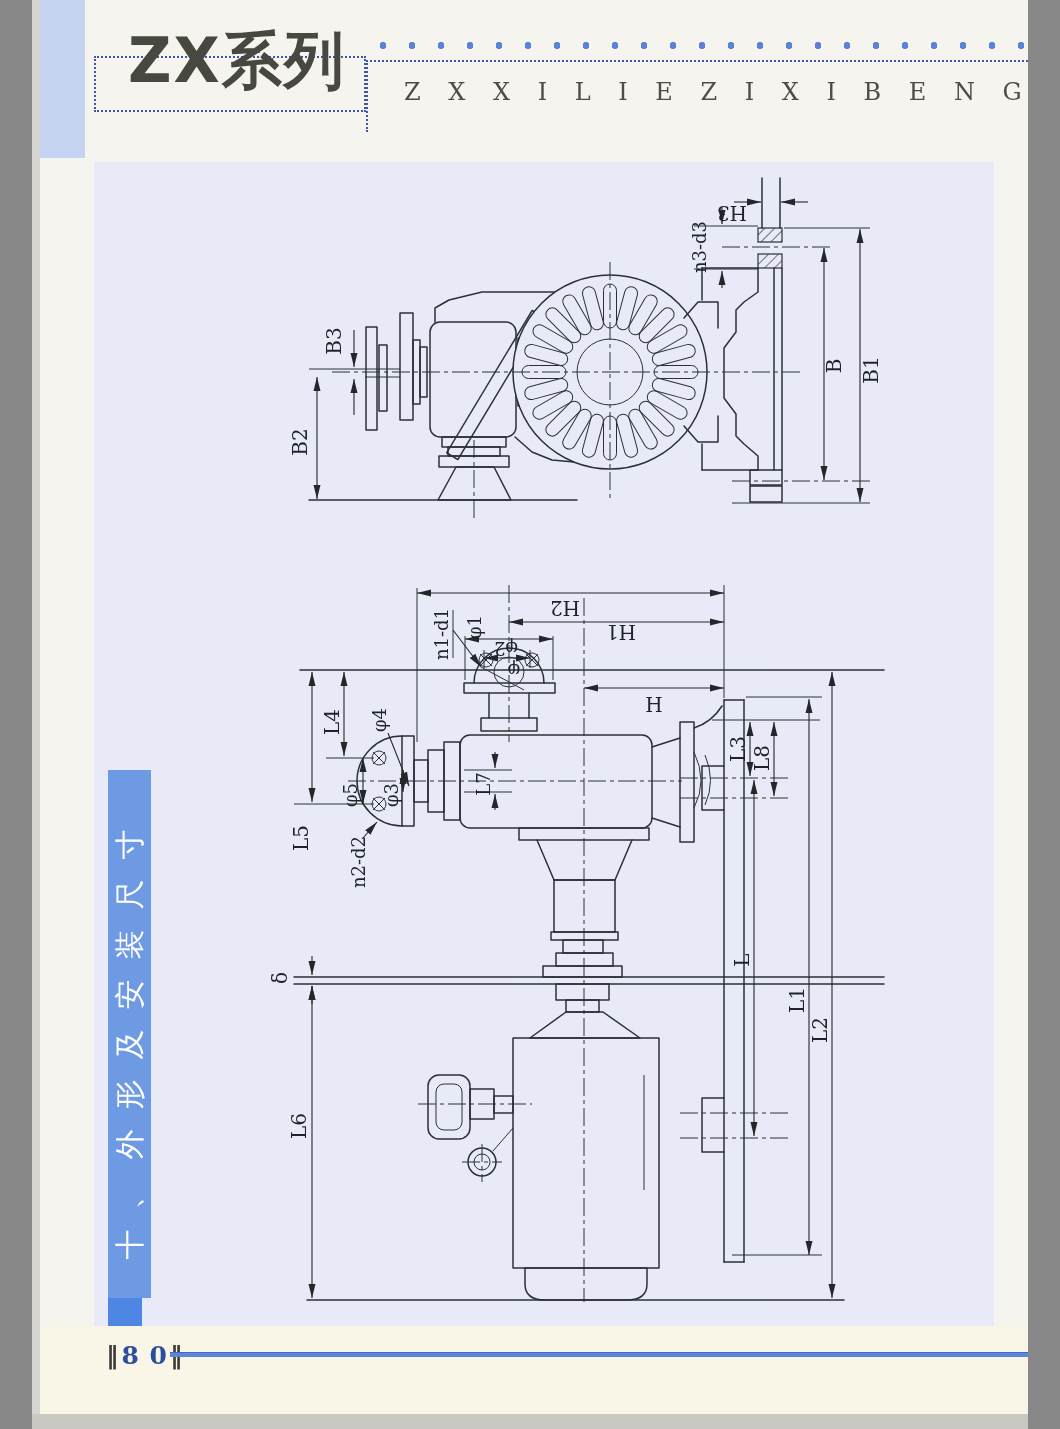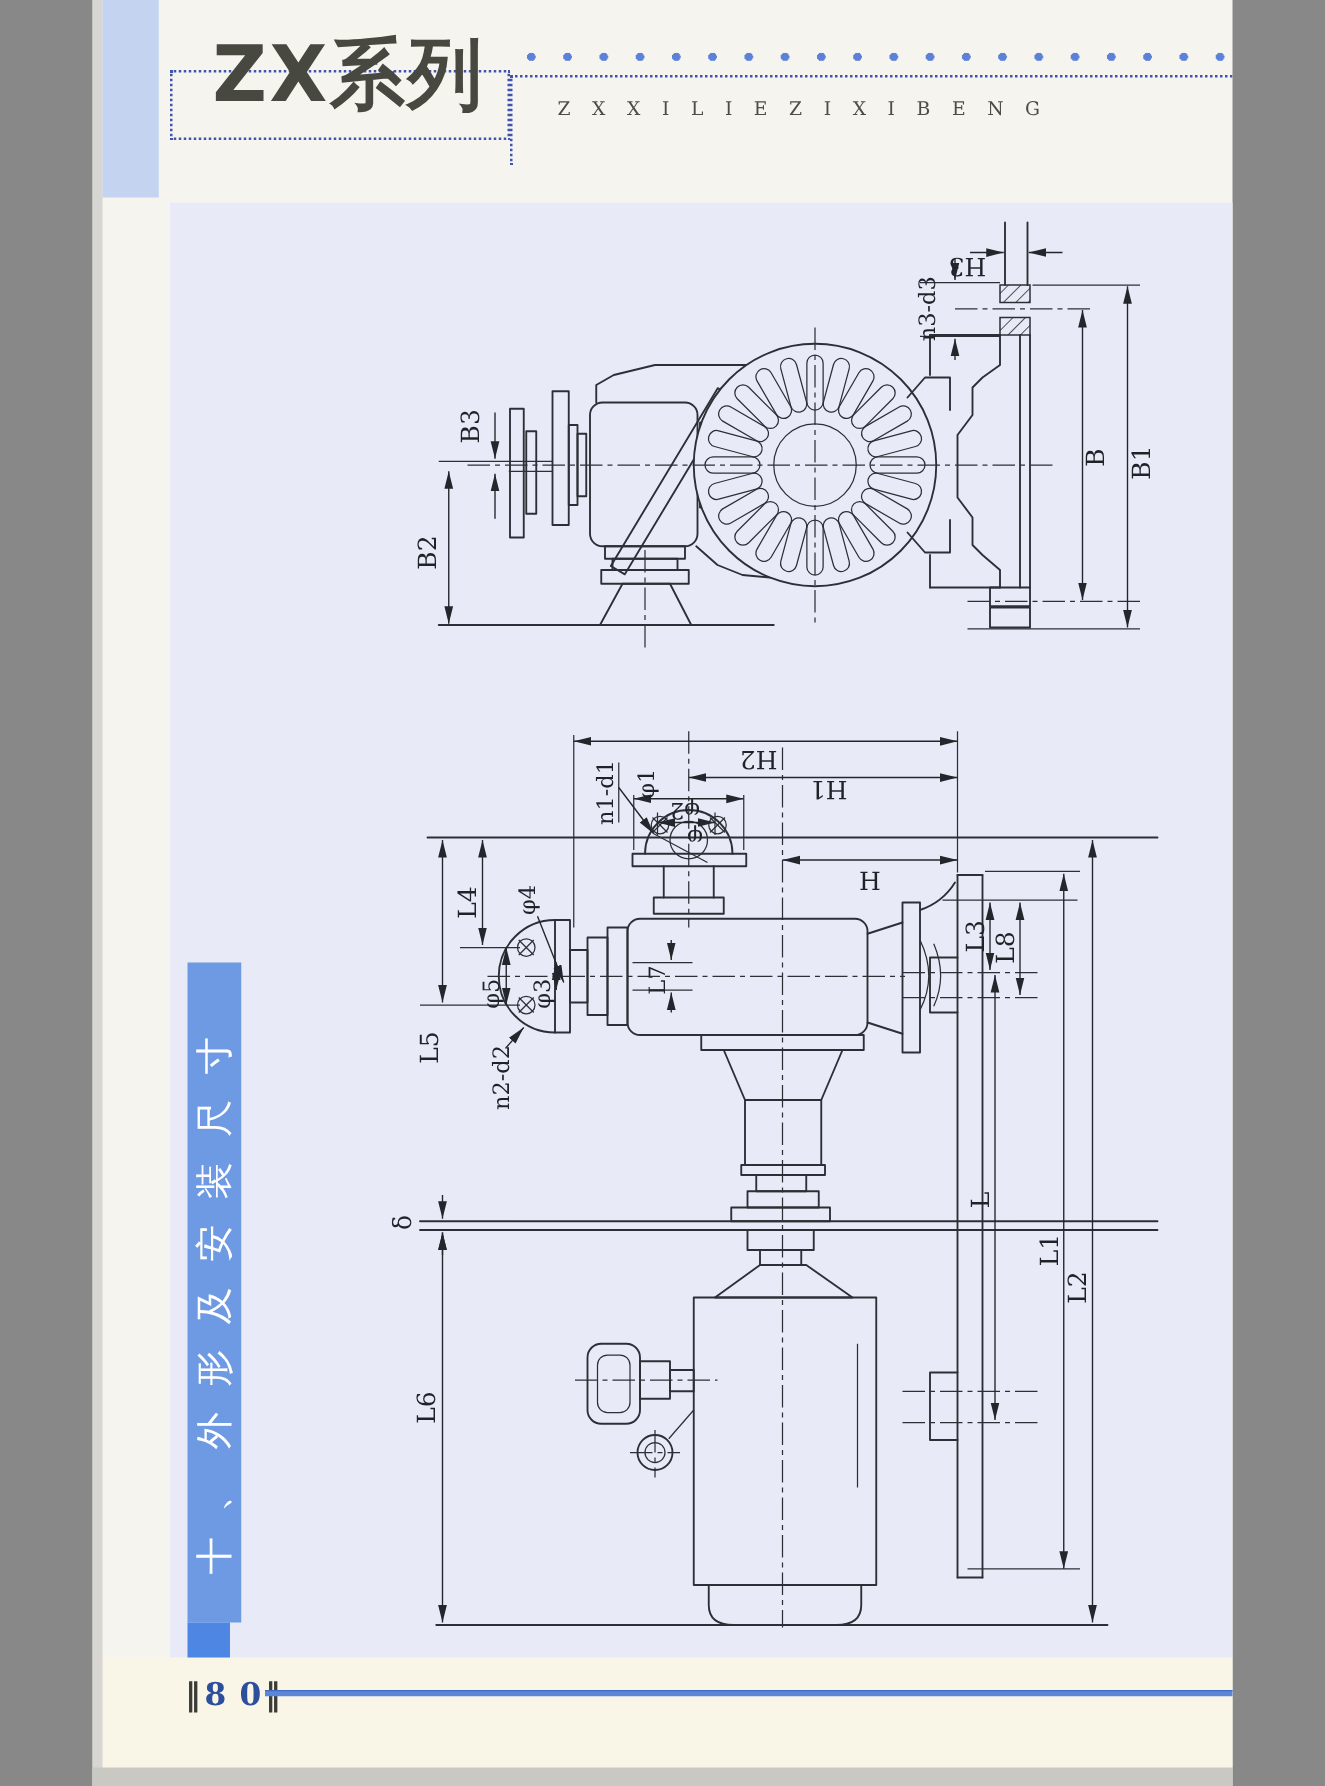"ZX系列" .page { width: 912px -> 996px }
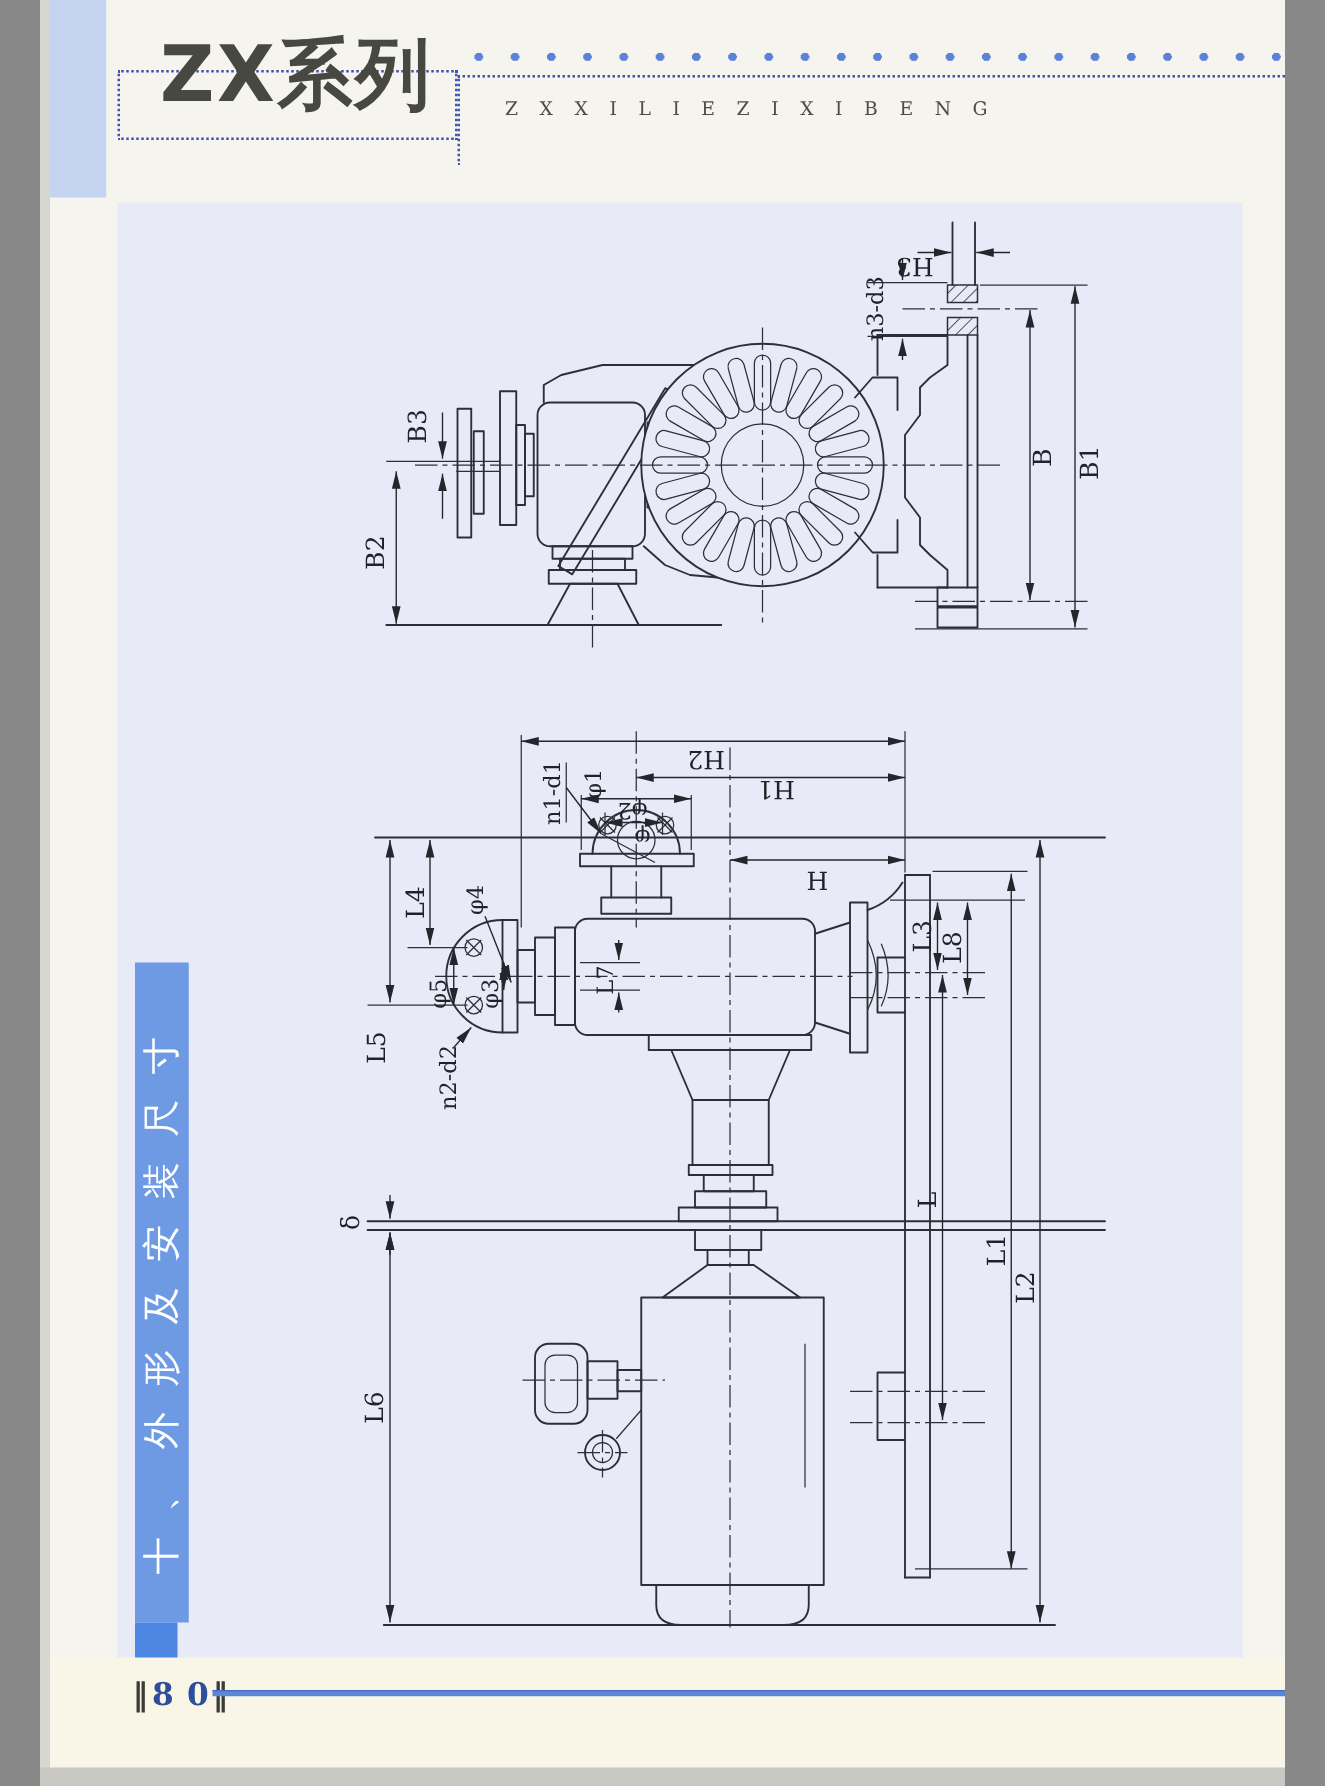"ZXXILIEZIXIBENG" .pinyin-text { font-size: 15px -> 24px }
